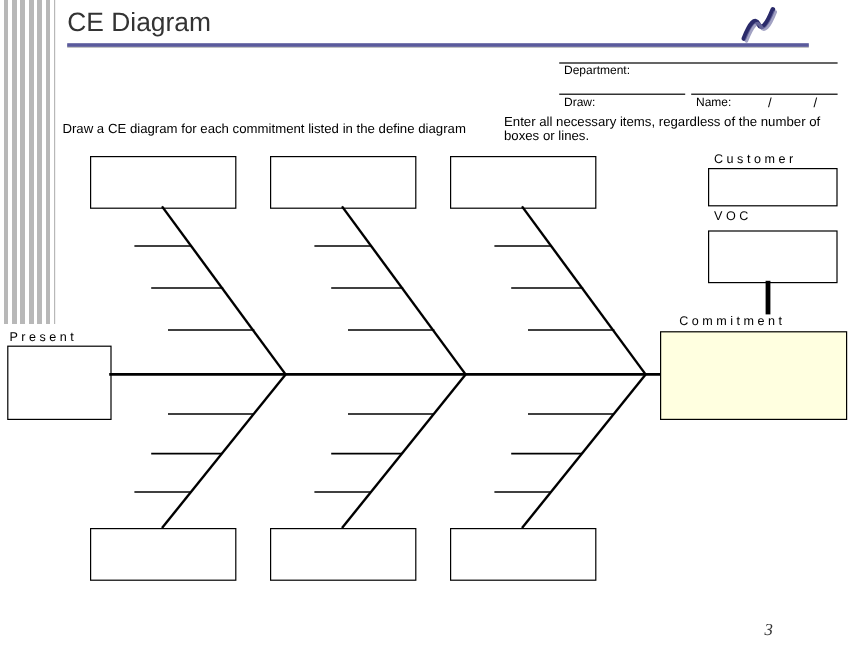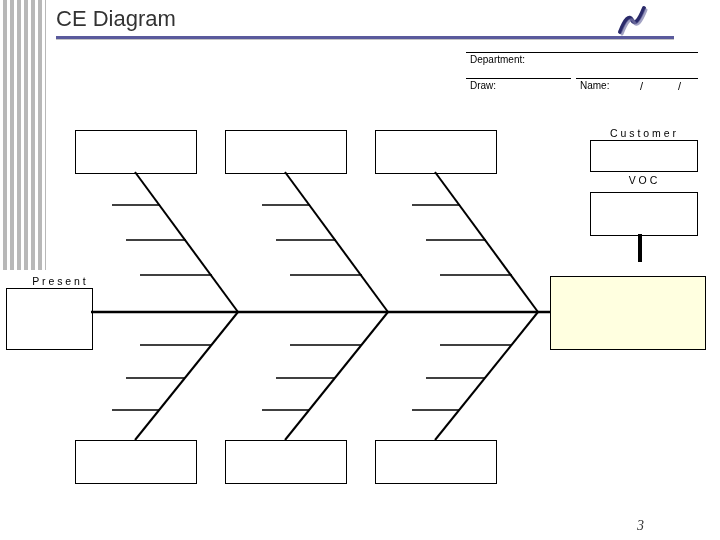"Draw a CE diagram for" div.instr { html: none -> <div>Draw a CE diagram for each commitment listed in the define diagram</div> }
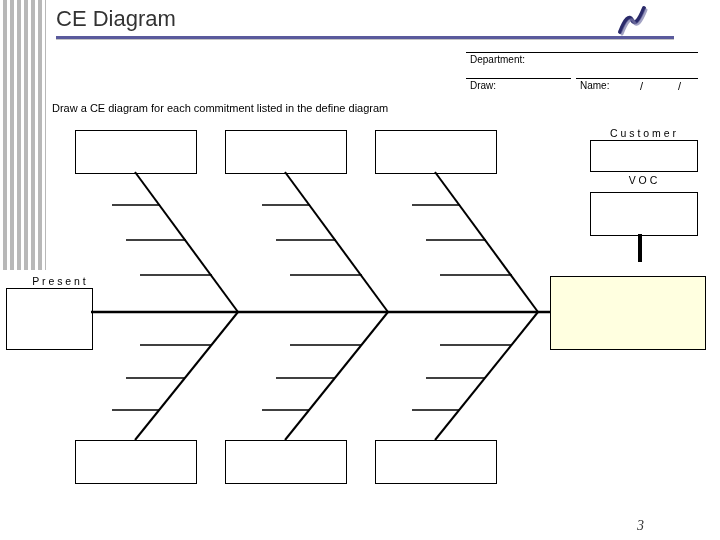"Enter all necessary items, regardless" div.instr { html: none -> <div>Enter all necessary items, regardless of the number of boxes or lines.</div> }
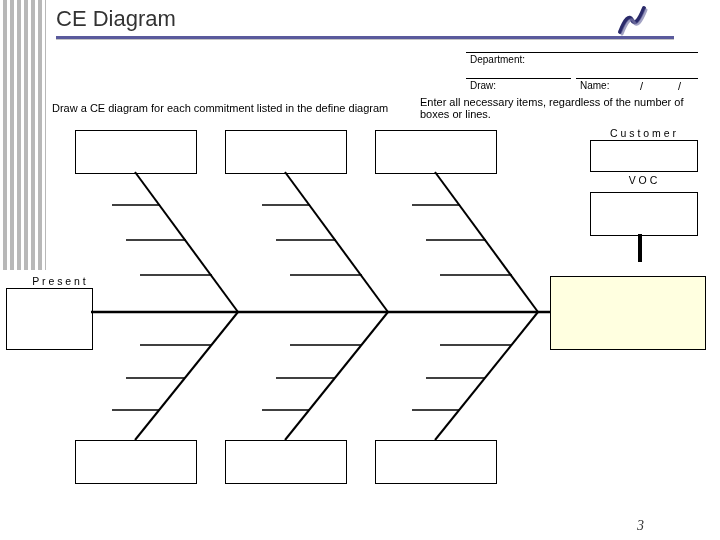"C u s t o" .label { text-align: center -> none }
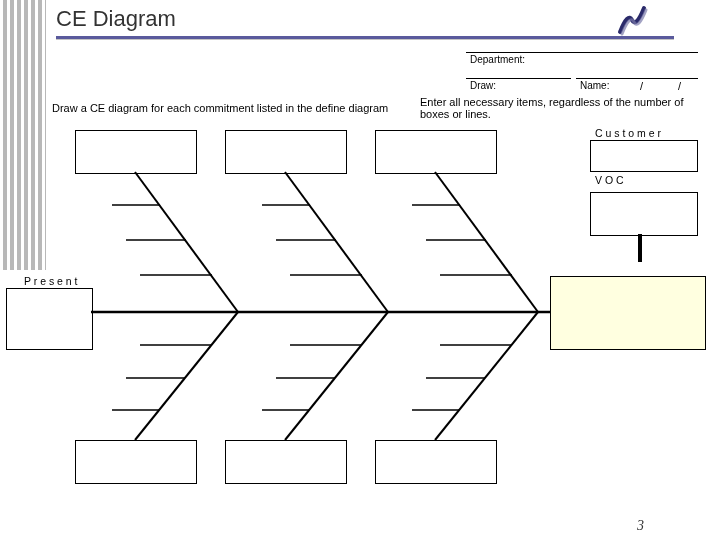"C o m m i" div.label { html: none -> <div>C o m m i t m e n t</div> }
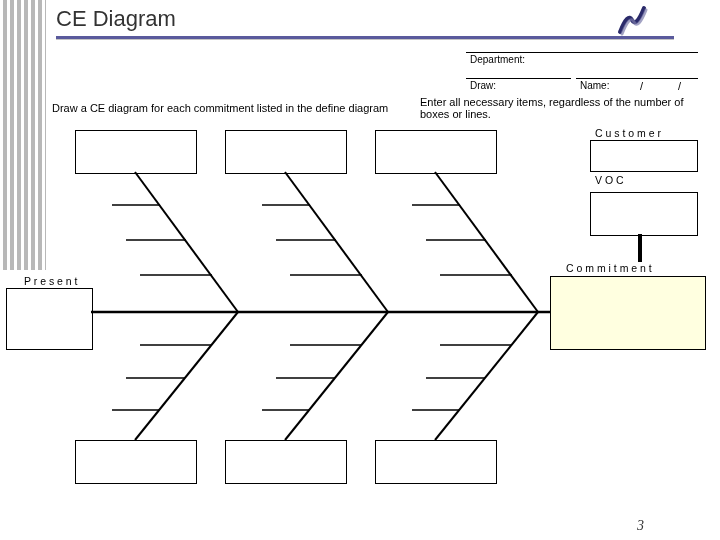"P r e s e" div.label { left: 24px -> 8px }
